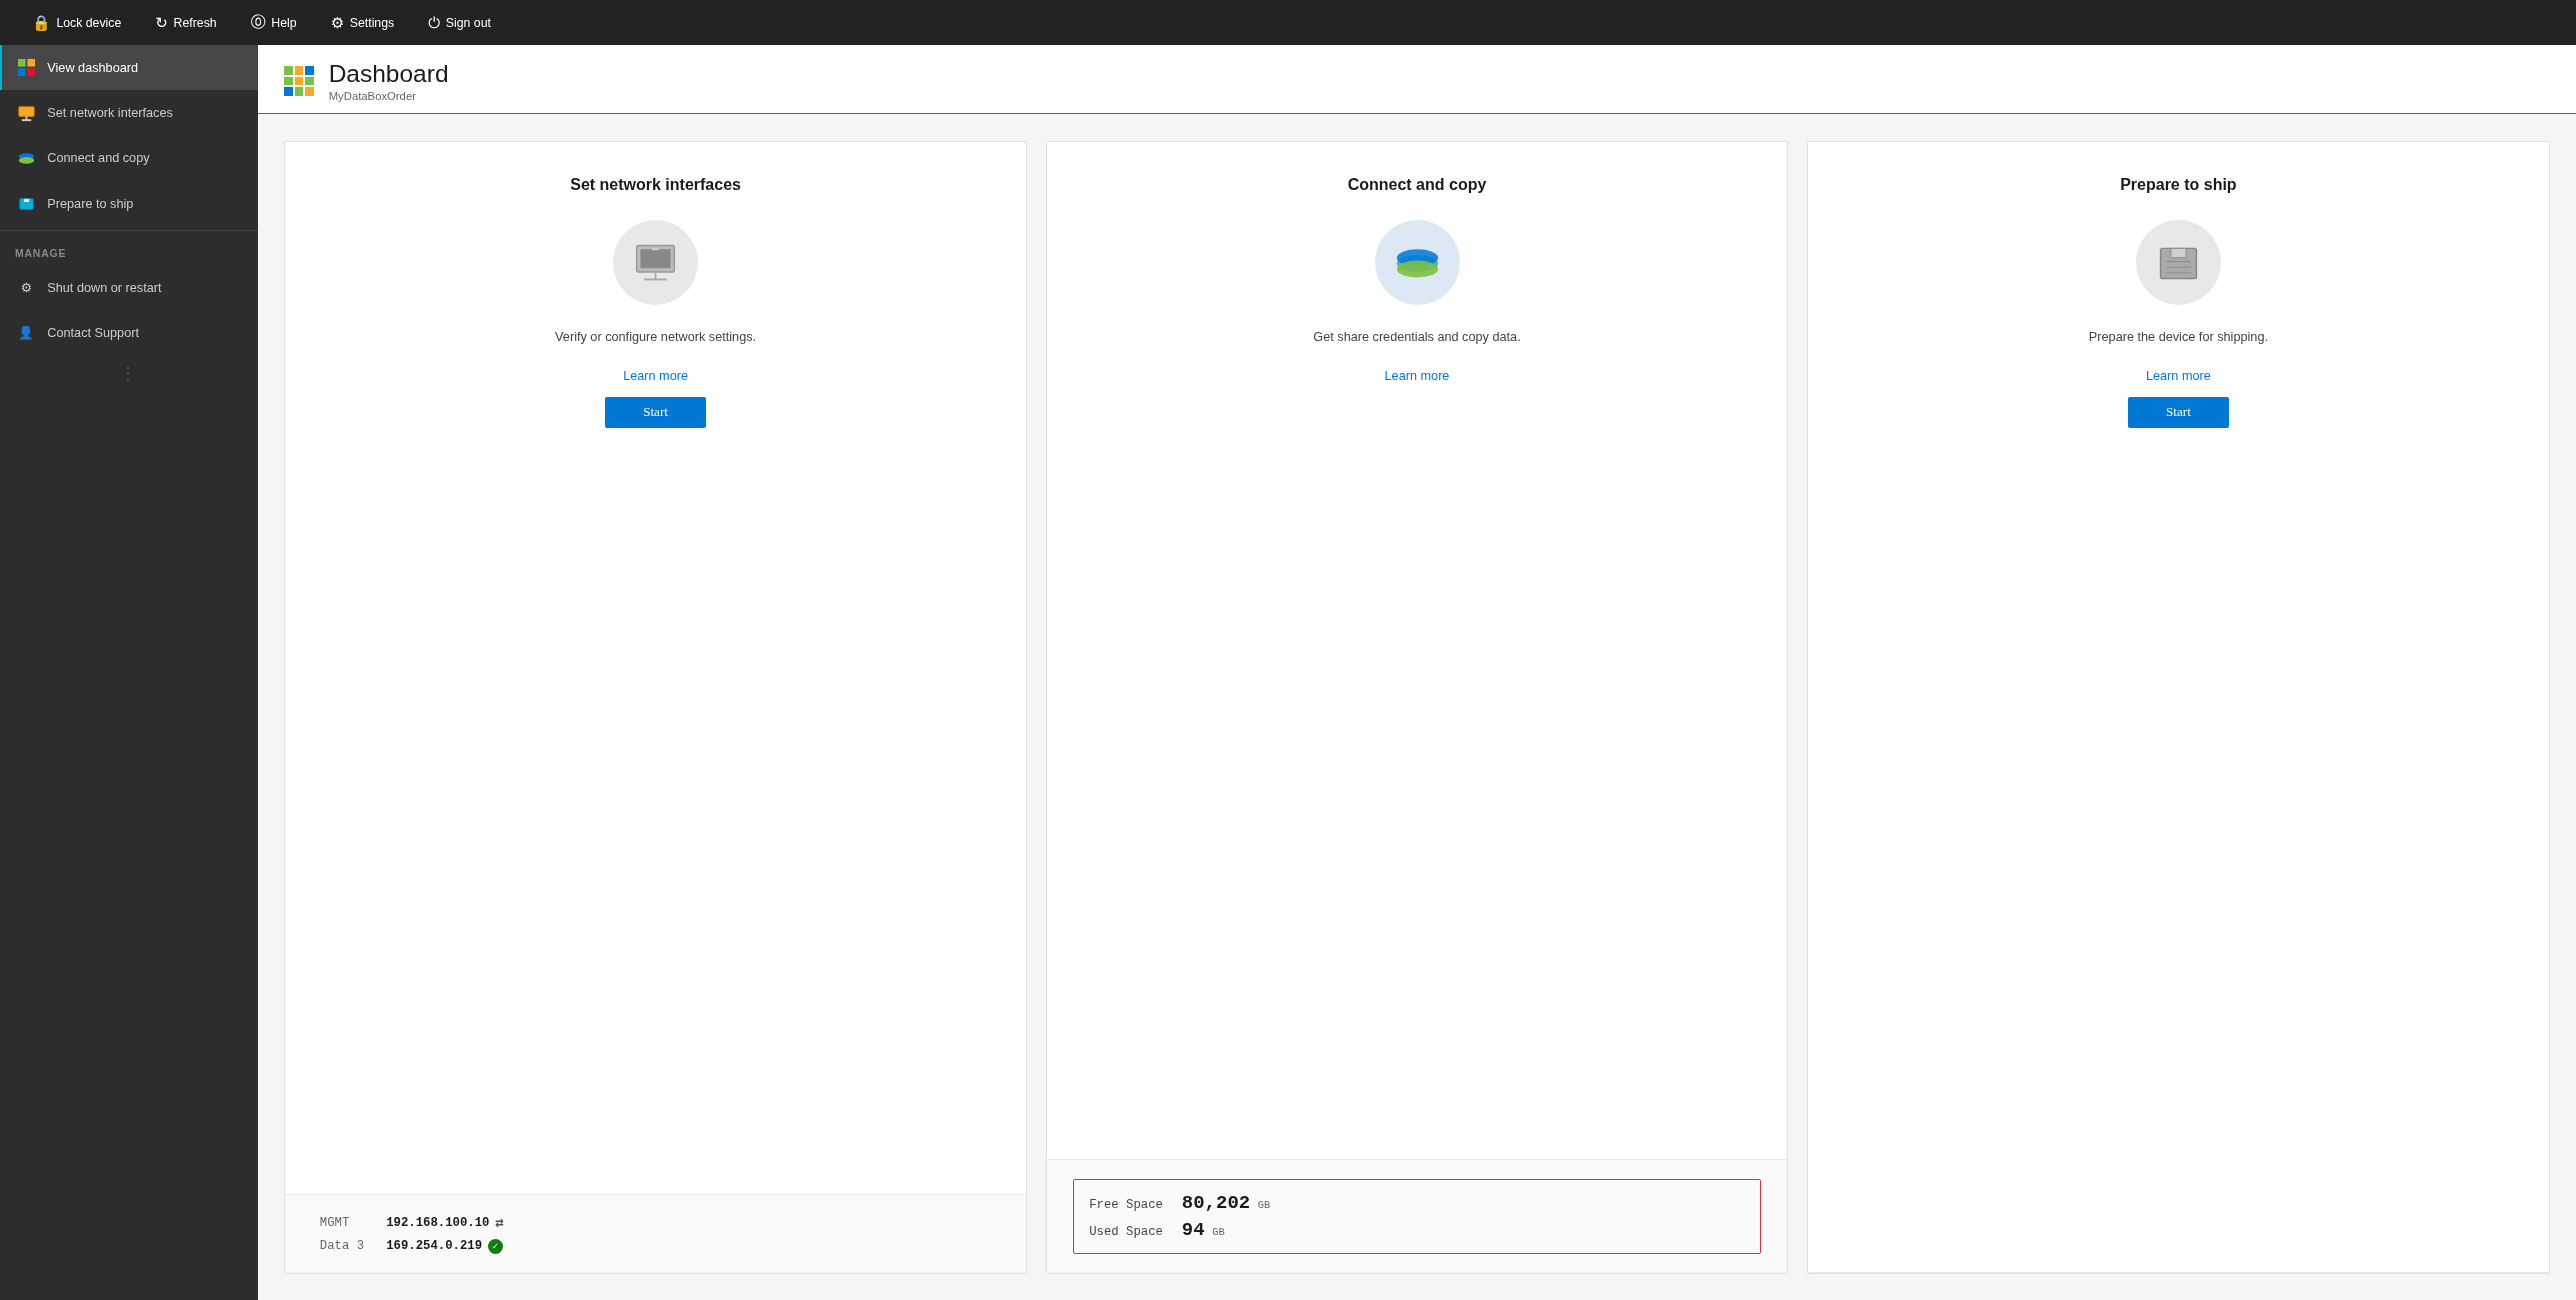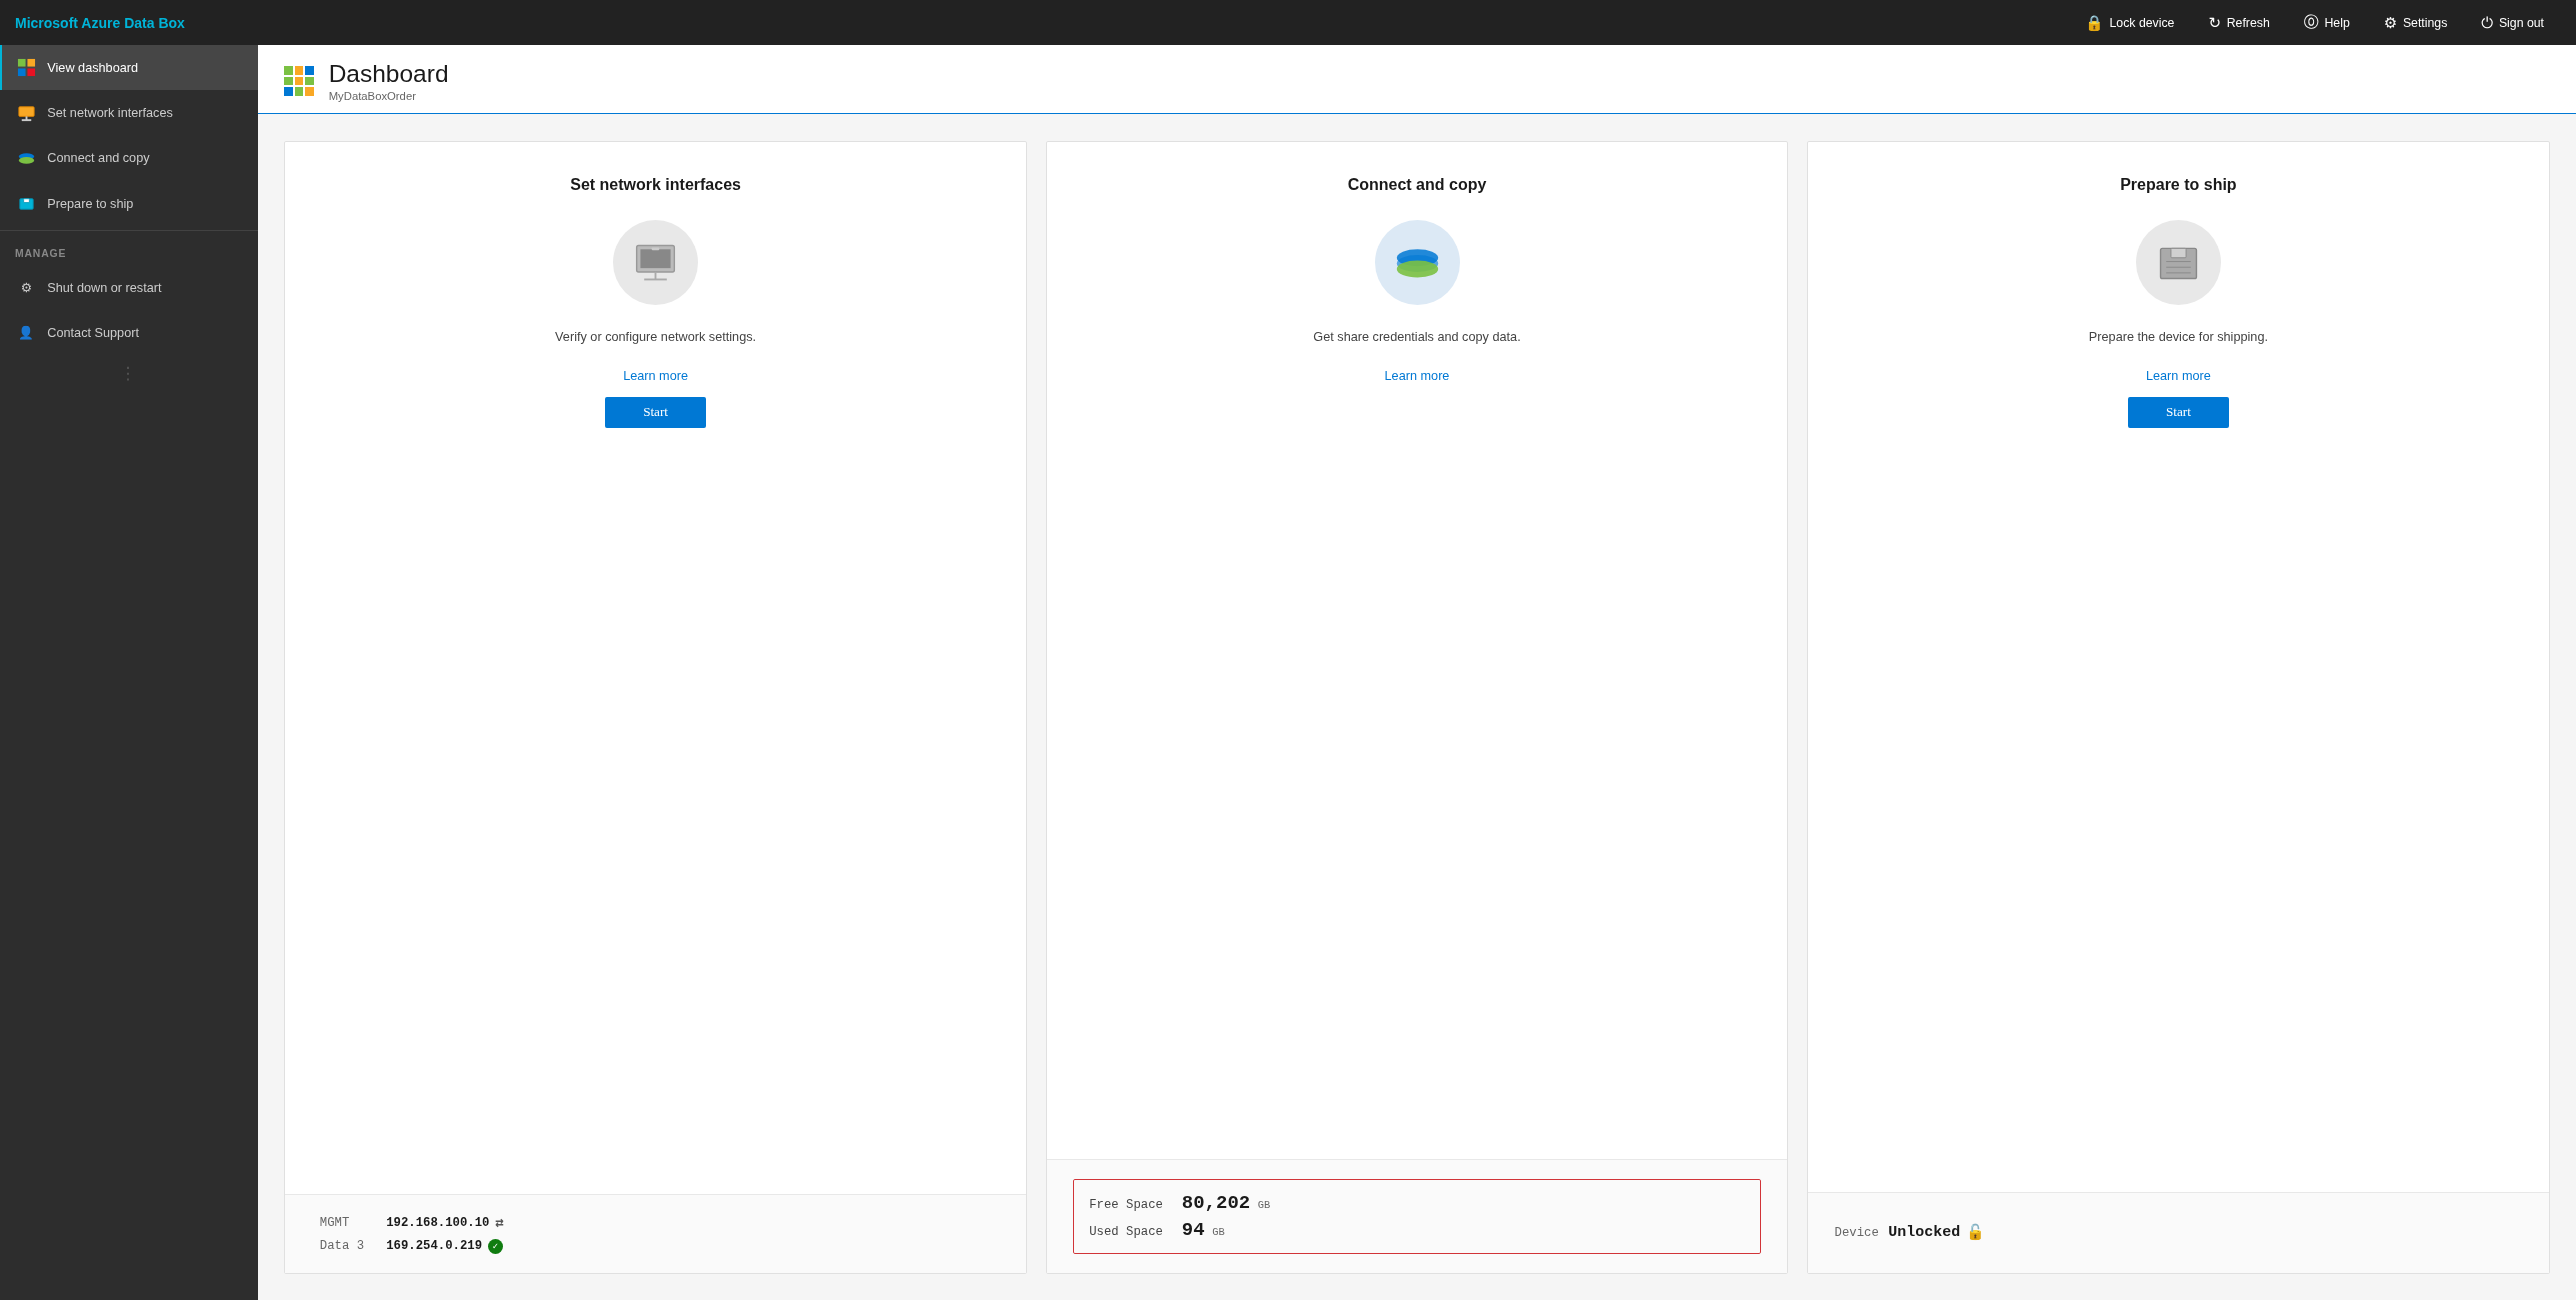"Microsoft Azure Data Box" span.topbar-title { html: <span>Microsoft Azure Data Box</span> -> none }
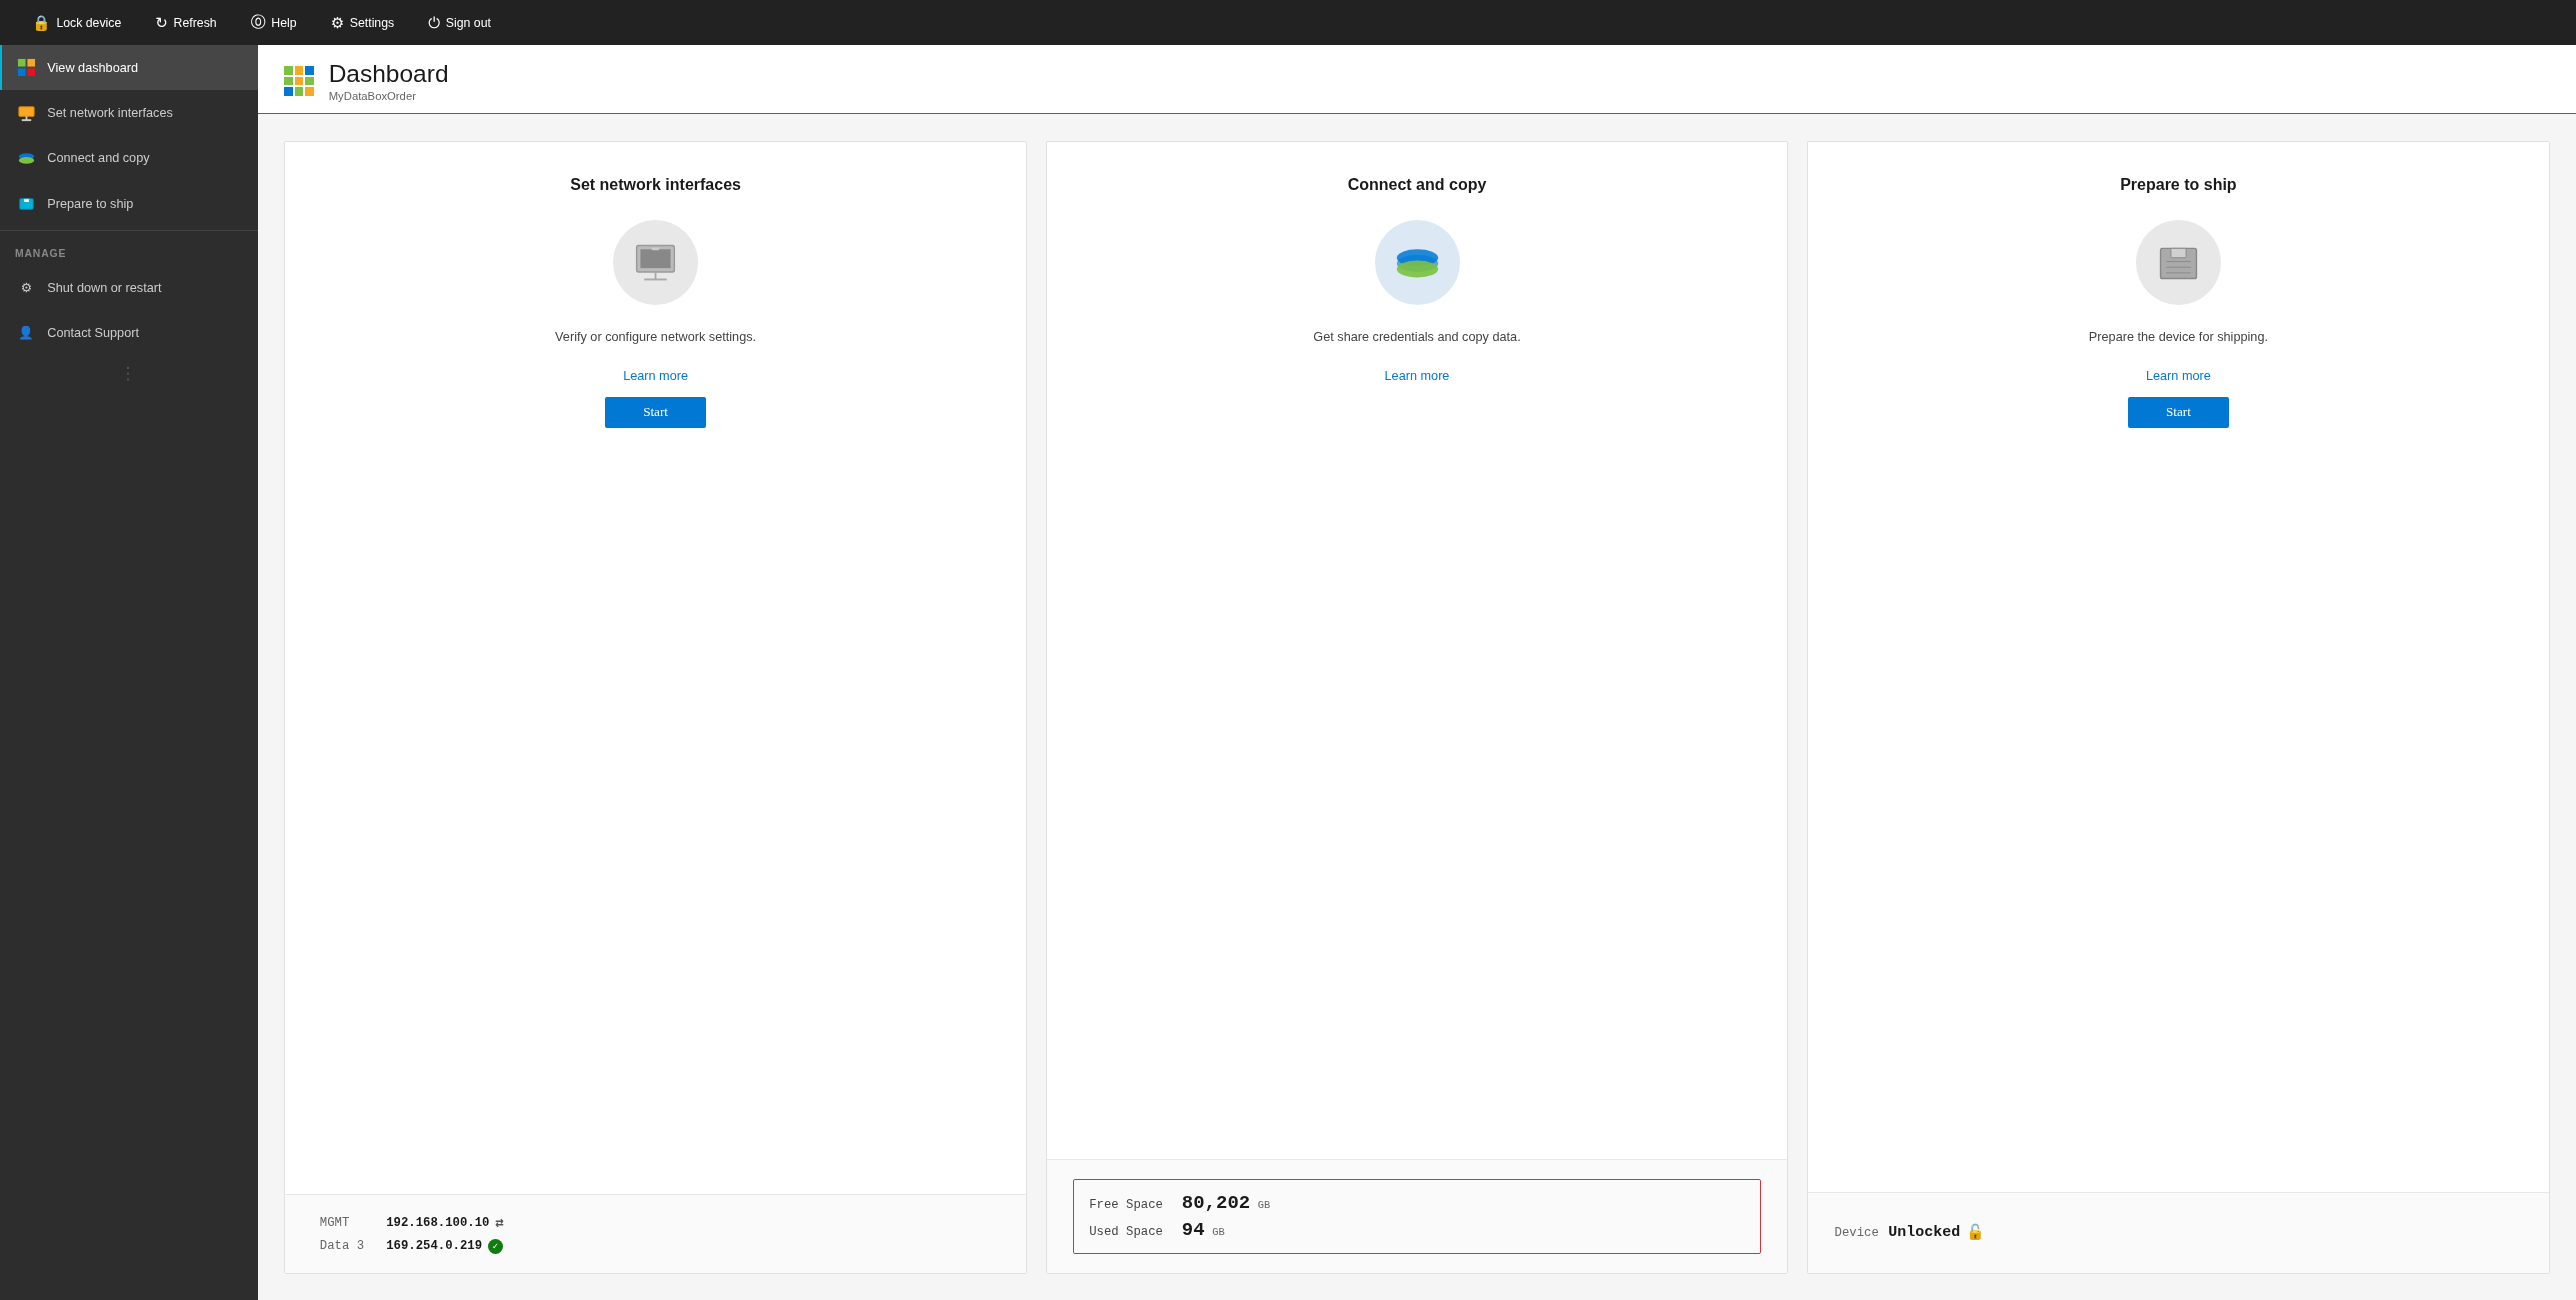"Device" div.card-bottom { html: <div> <div> <span>Device</span> <span> <span>Unlocked</span> <span>🔓</span> </span> </div> </div> -> none }
